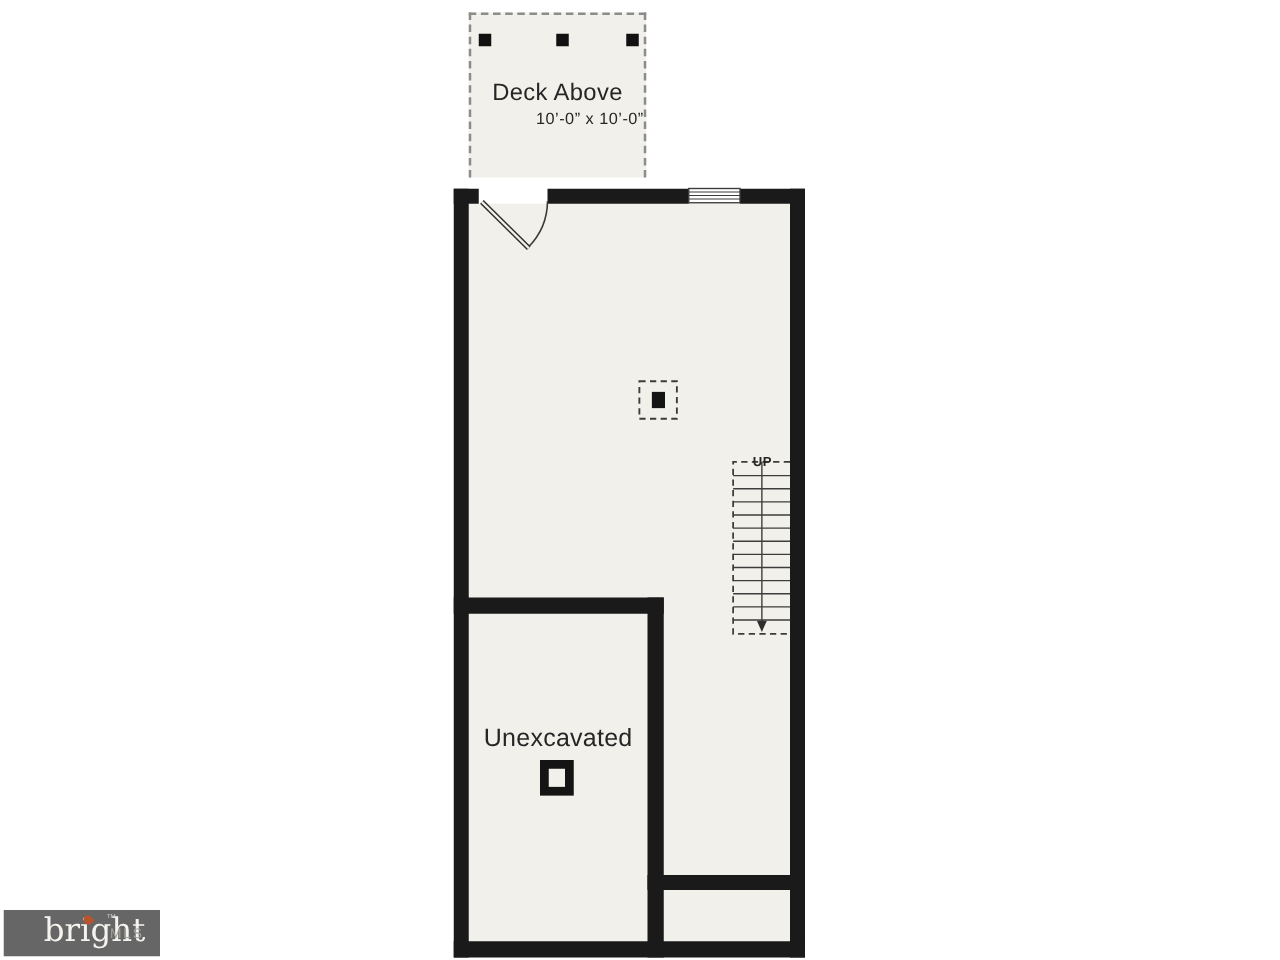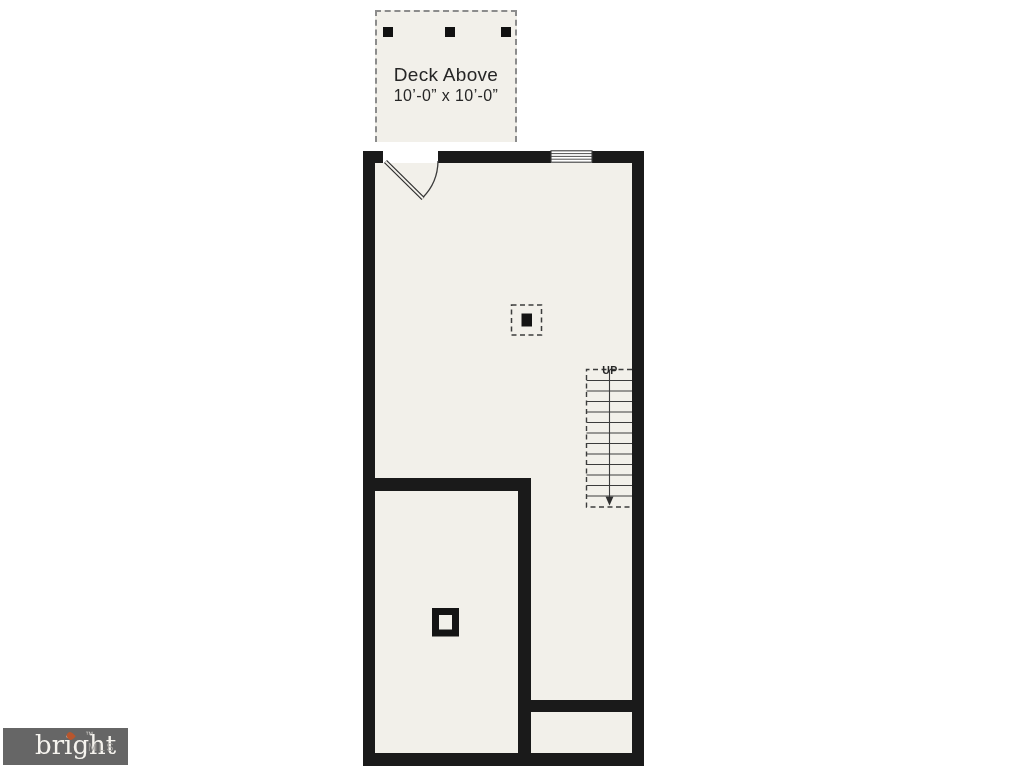"10’-0” x 10’-0”" .deck-dims { font-size: 16px -> 13px; text-align: center -> right }
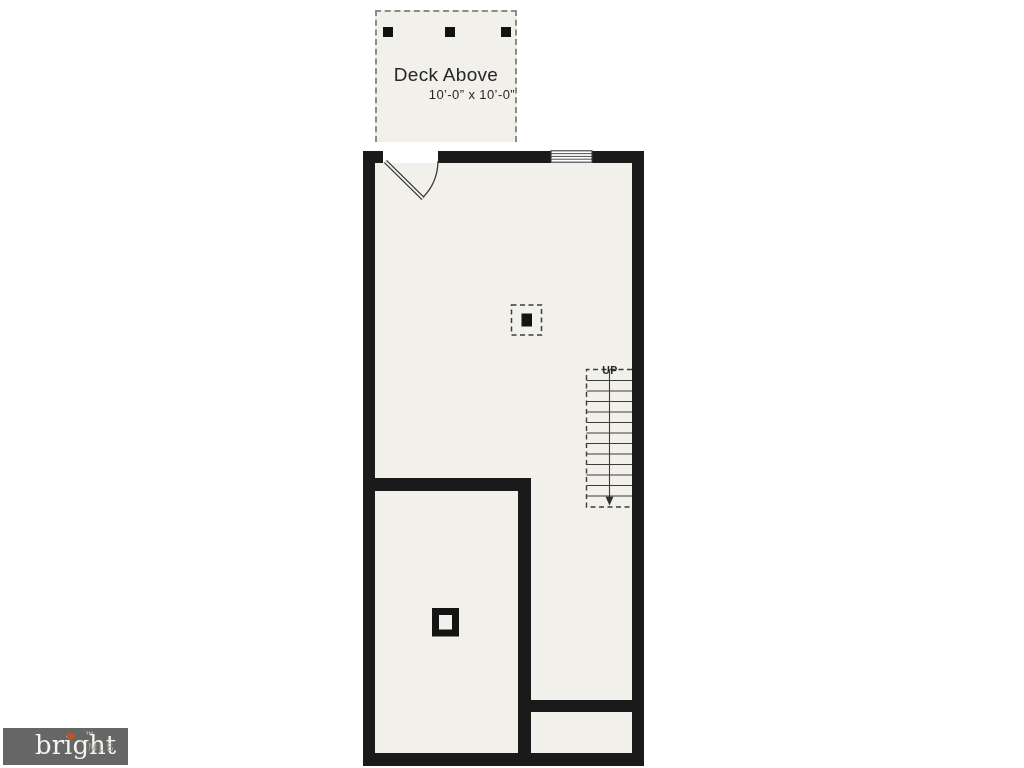"Unexcavated" div.abs { html: none -> <div>Unexcavated</div> }
